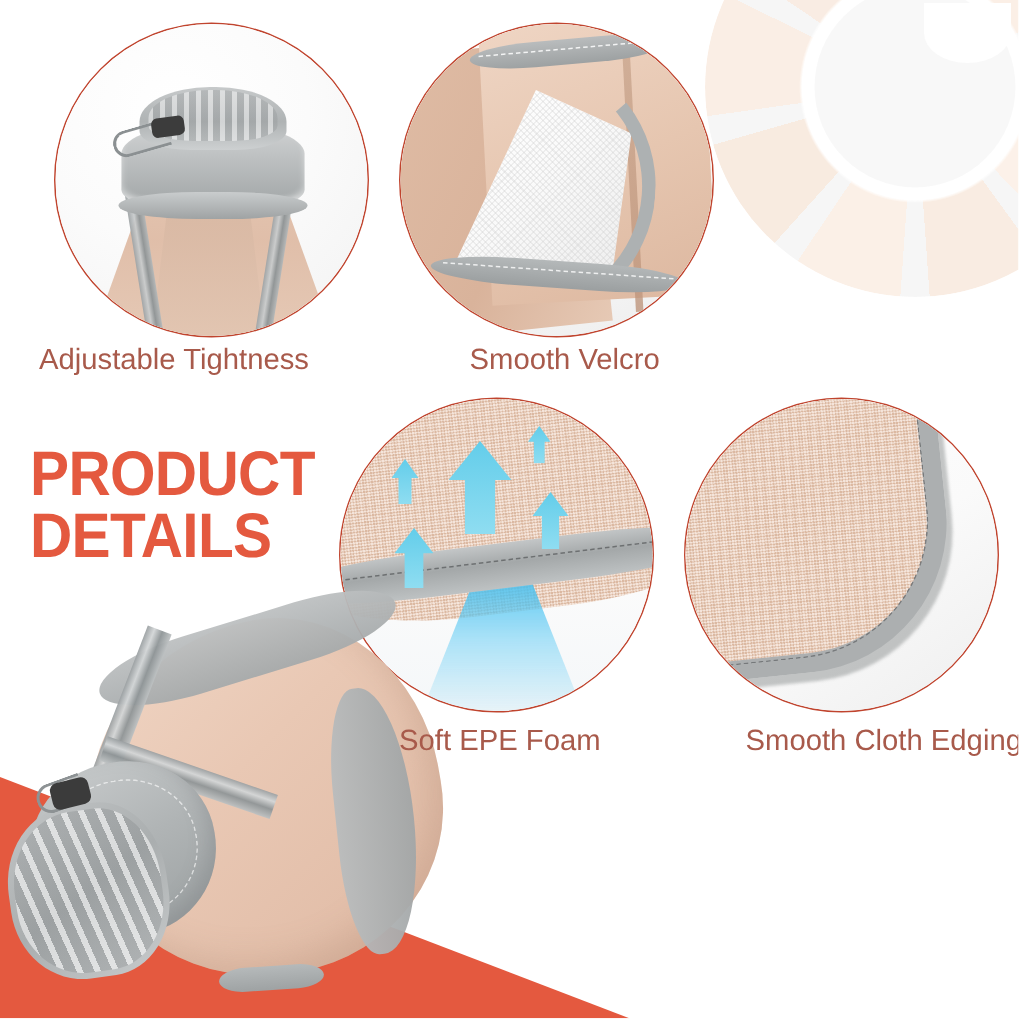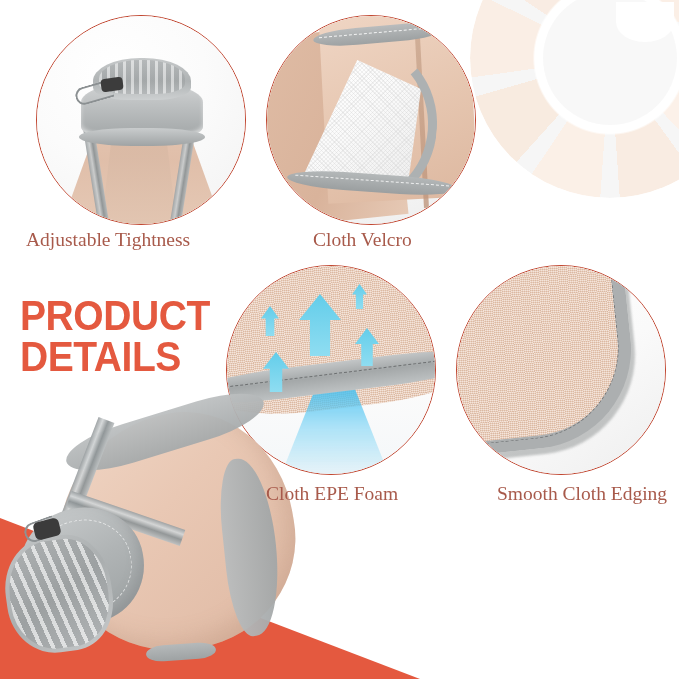"Adjustable Tightness" .caption { font-family: Liberation Serif, serif -> Liberation Sans, sans-serif }
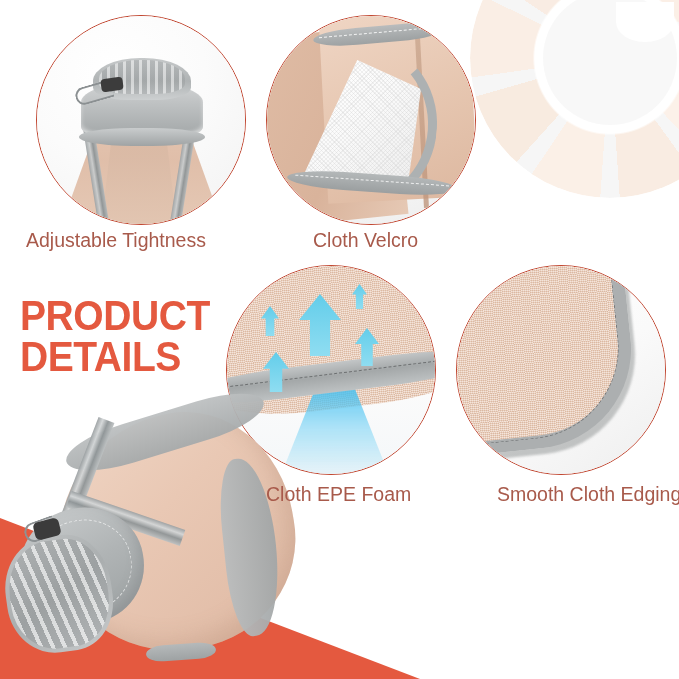"Cloth Velcro" div.caption { text: Cloth -> Smooth }
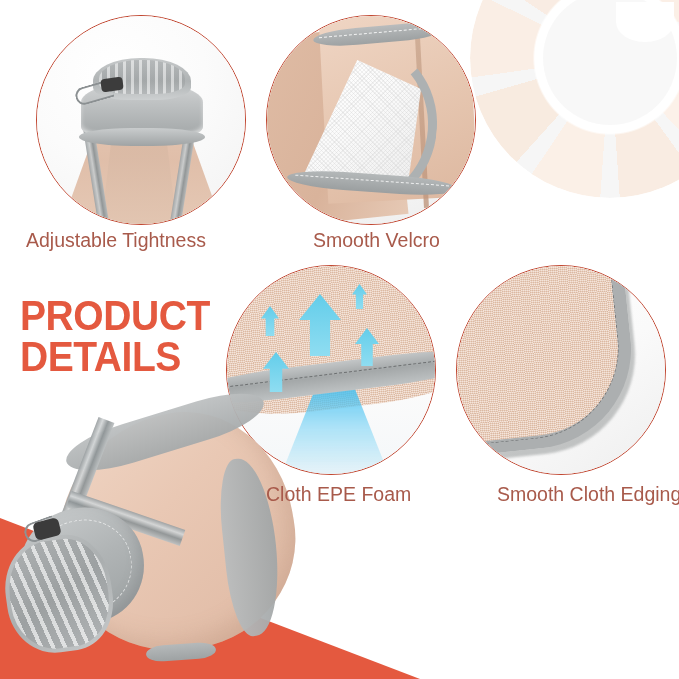"Cloth EPE Foam" div.caption { text: Cloth -> Soft }
